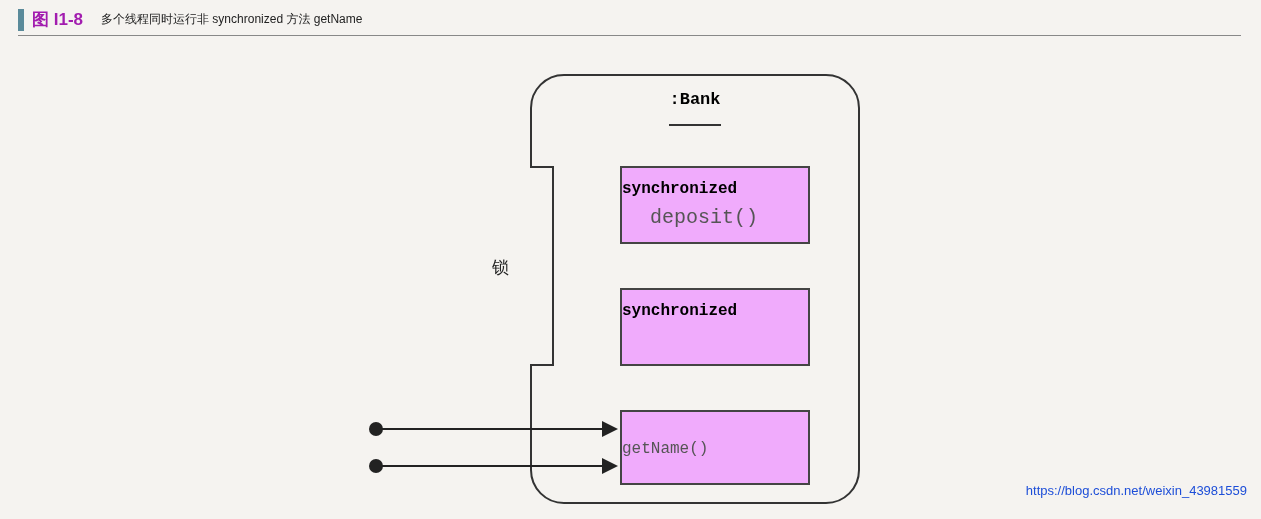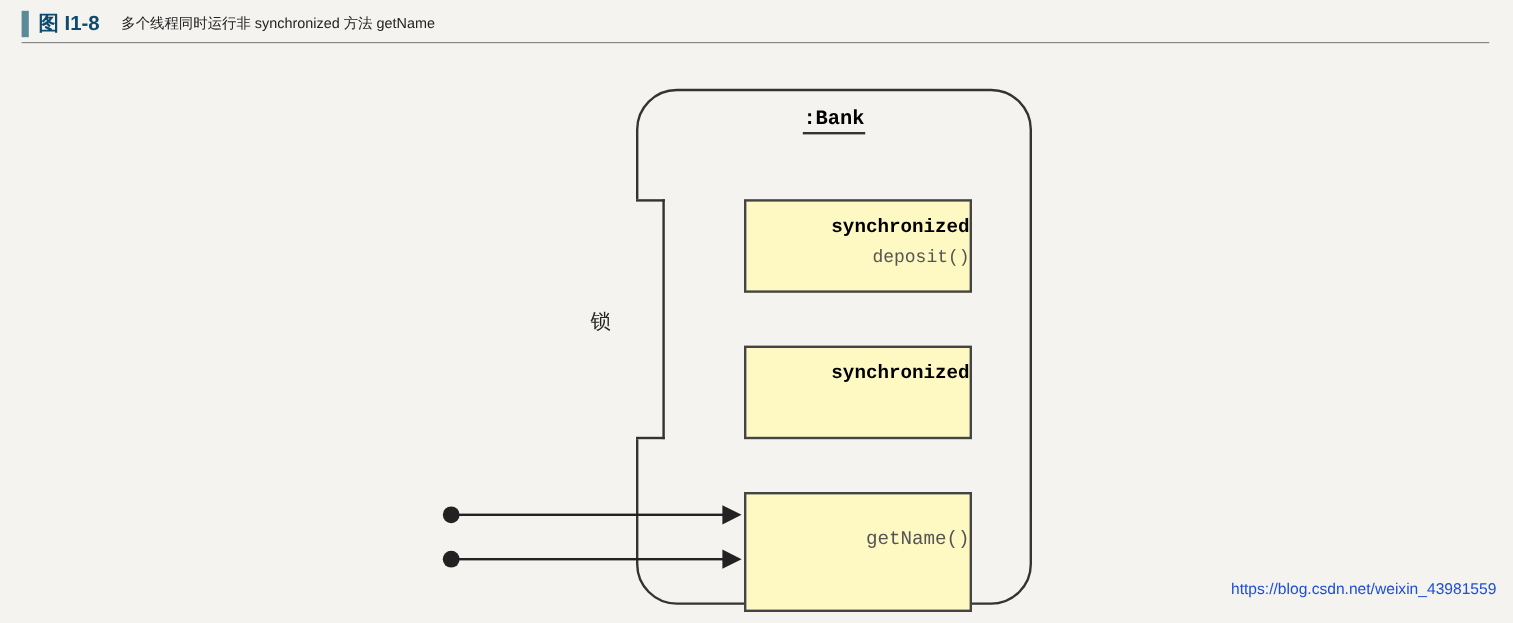"图 I1-8" .figure-label { color: #0c4a6e -> #a21caf }
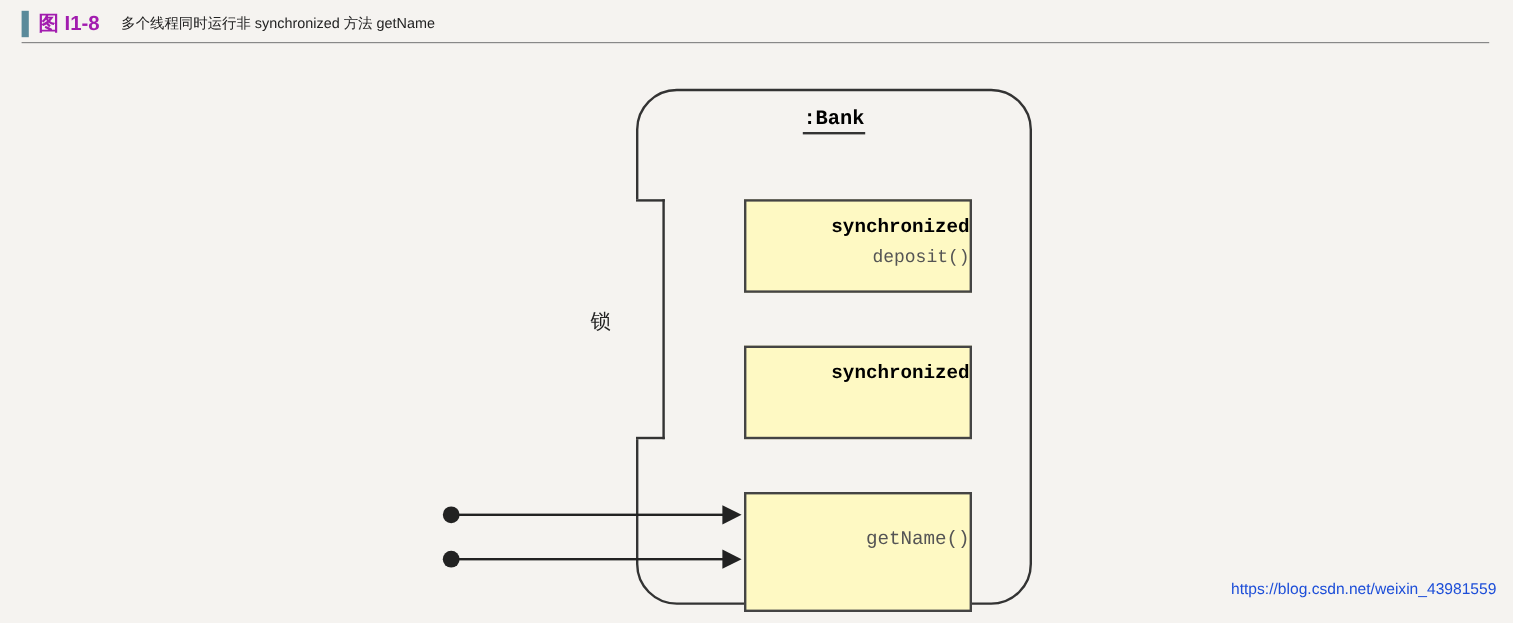":Bank" .bank-title-text { padding-bottom: 1px -> 15px }
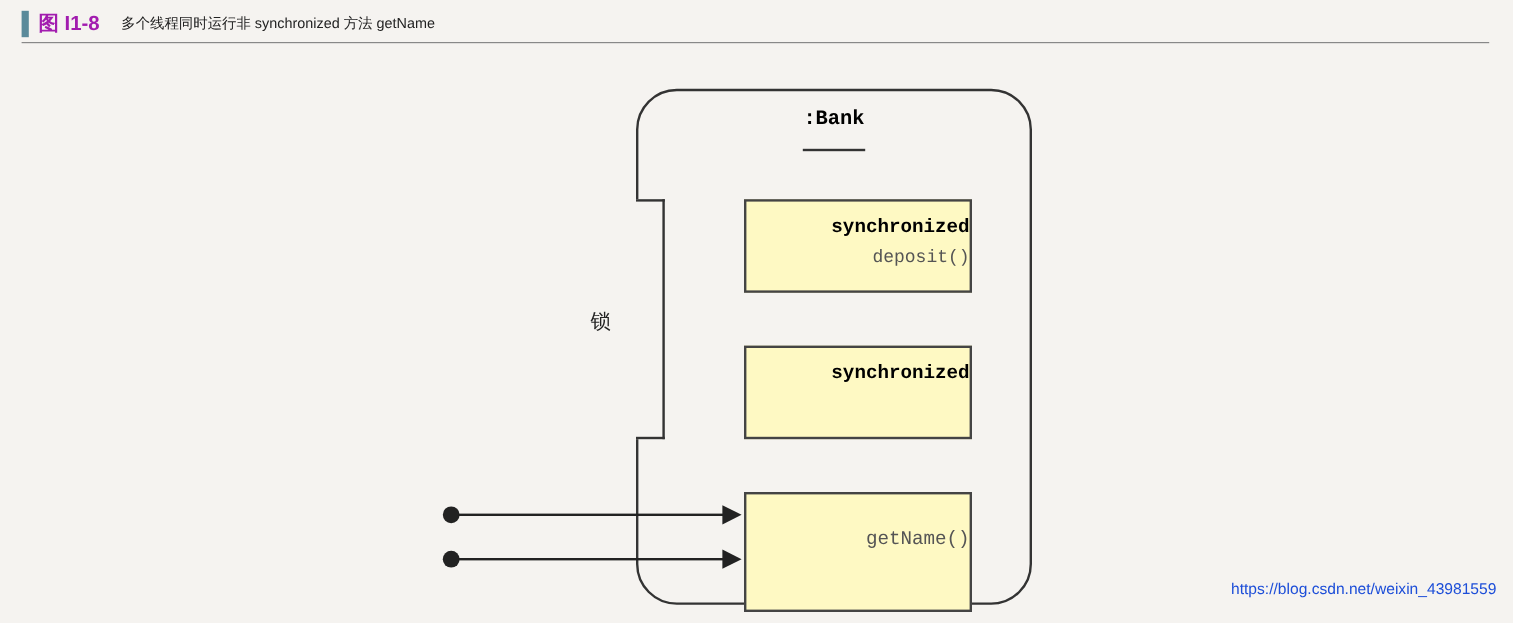"synchronized" .method-box { background: #fef9c3 -> #f0abfc; text-align: right -> left }
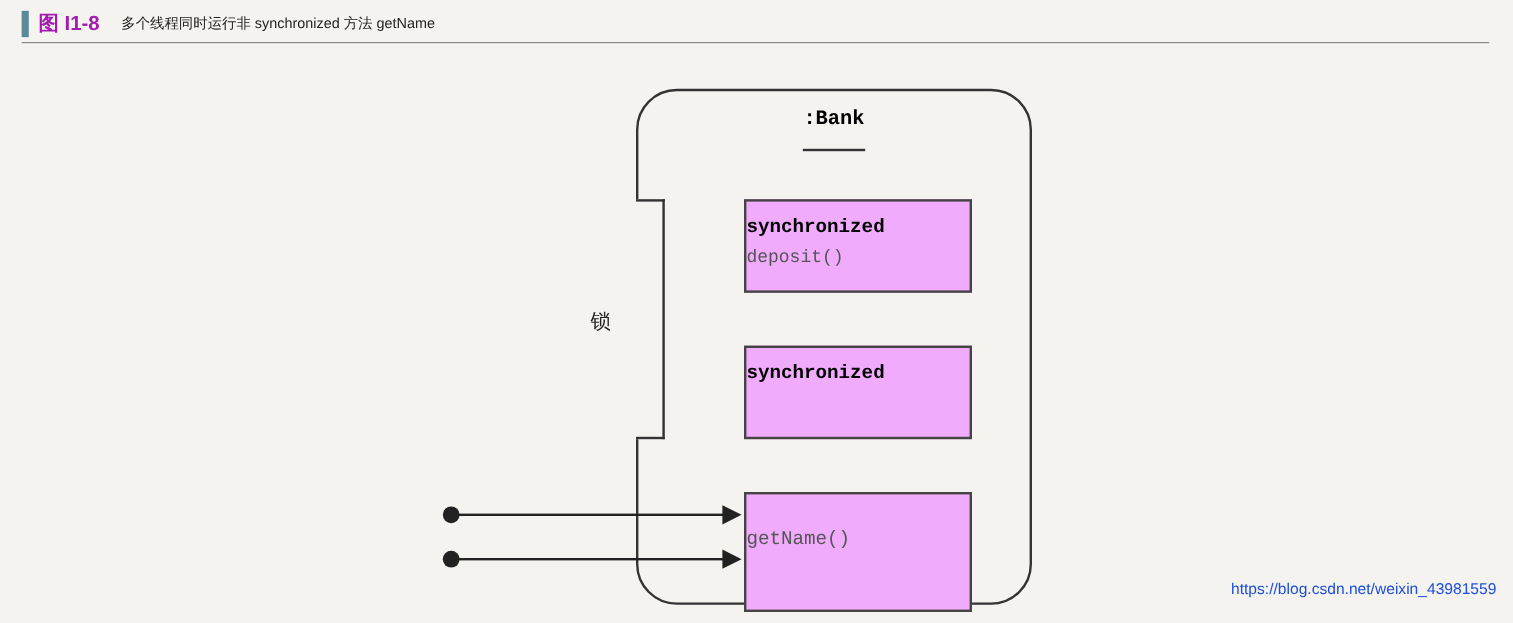"deposit()" .method-name { font-size: 15px -> 20px; padding-left: none -> 28px }
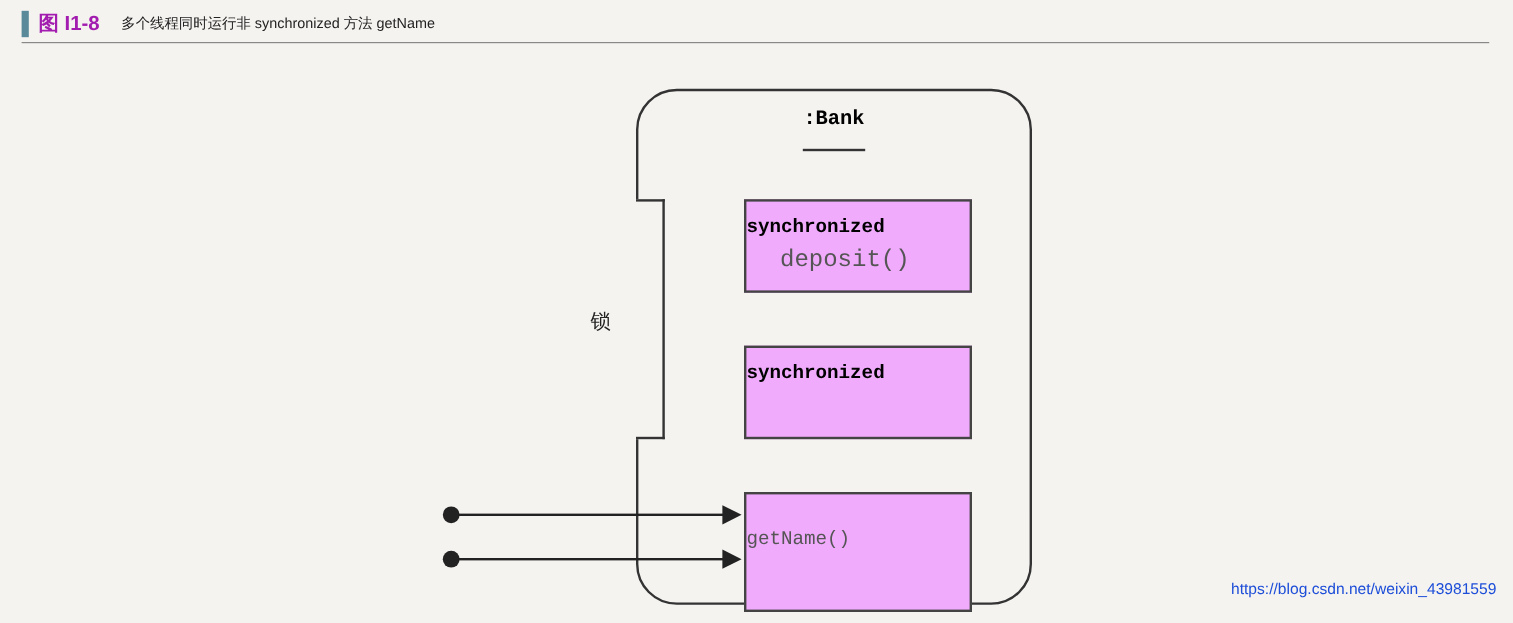"getName()" .box3 { height: 100px -> 75px }
